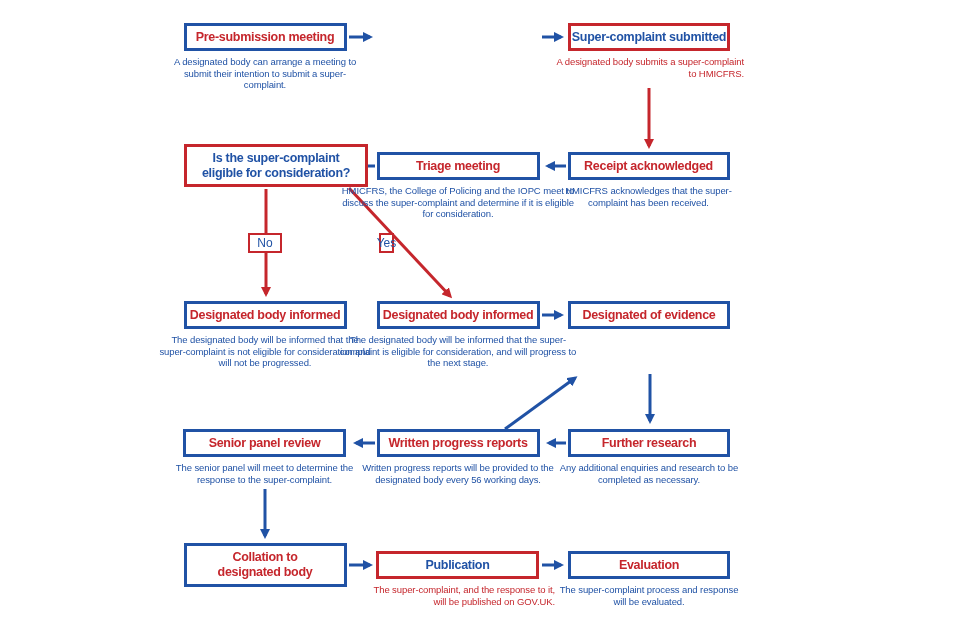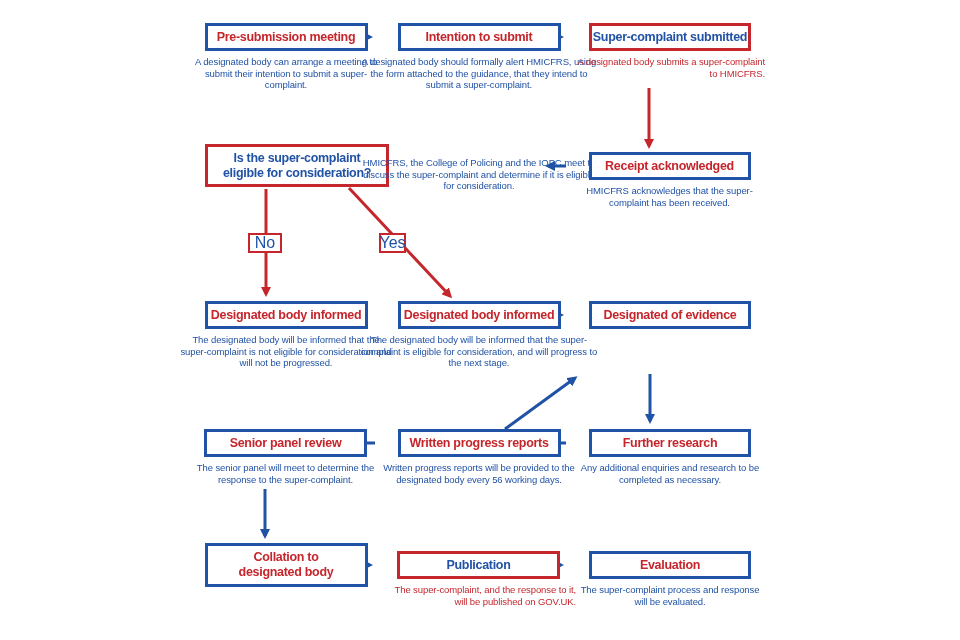"Pre-submission meeting" .node { margin-left: 21px -> none }
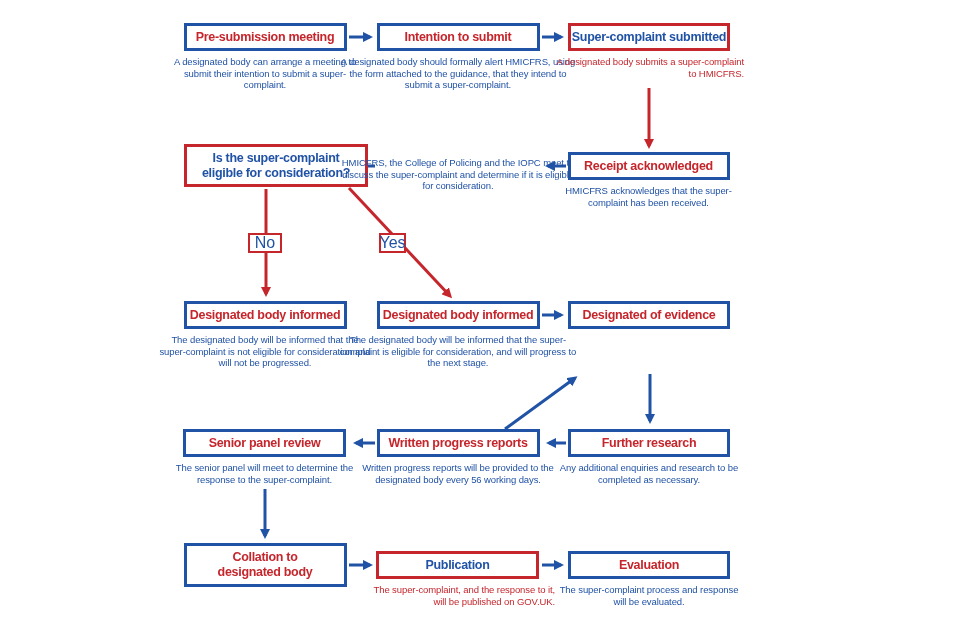"Intention to submit" div.node { html: <div> <div> <span>Intention to submit</span> </div> <div>A designated body should formally alert HMICFRS, using the form attached to the guidance, that they intend to submit a super-complaint.</div> </div> -> none }
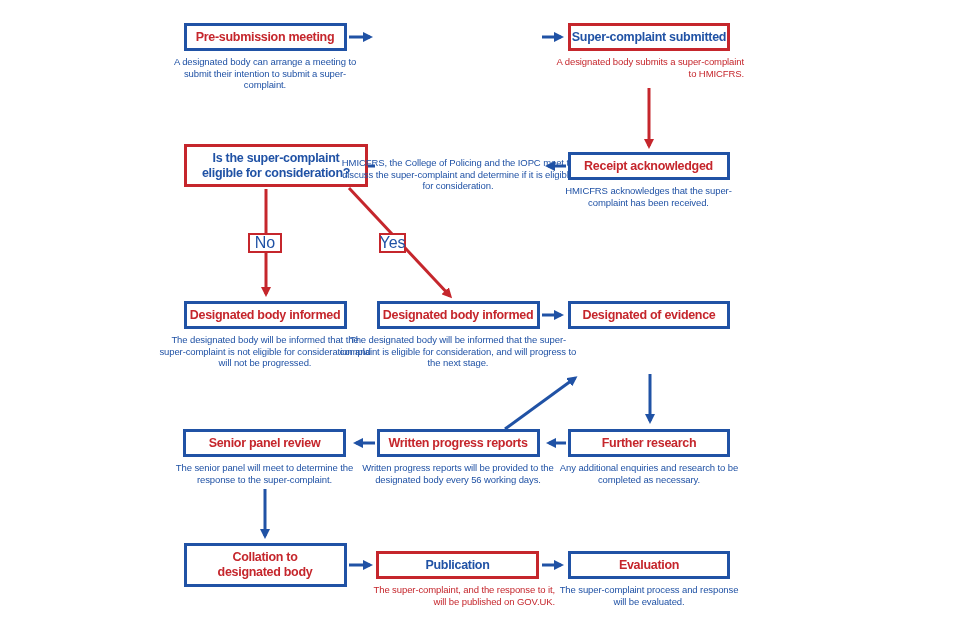"Triage meeting" div.box { html: none -> <div> <span>Triage meeting</span> </div> }
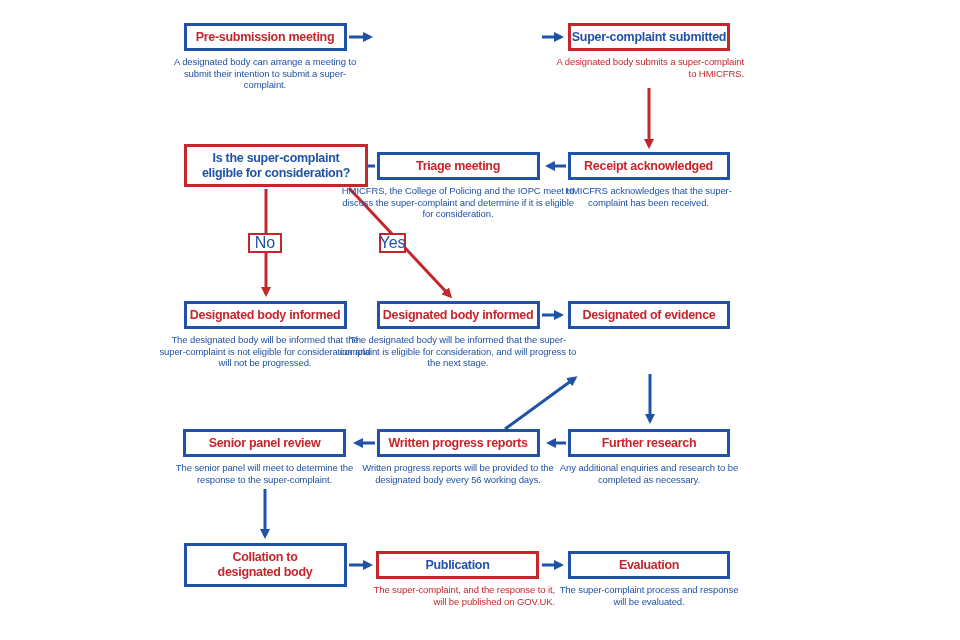"No" .branch-label { font-size: 16px -> 12px }
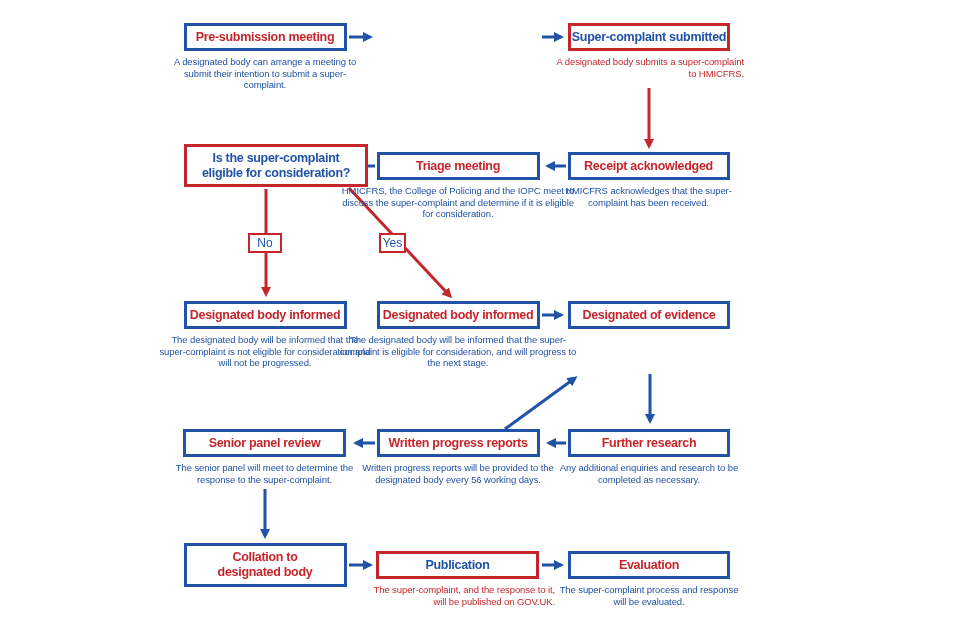"Yes" div.branch-label { width: 27px -> 15px }
